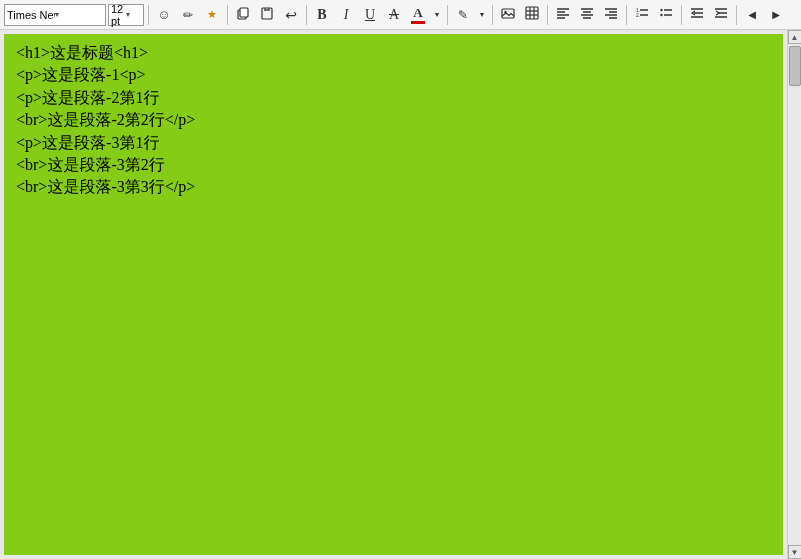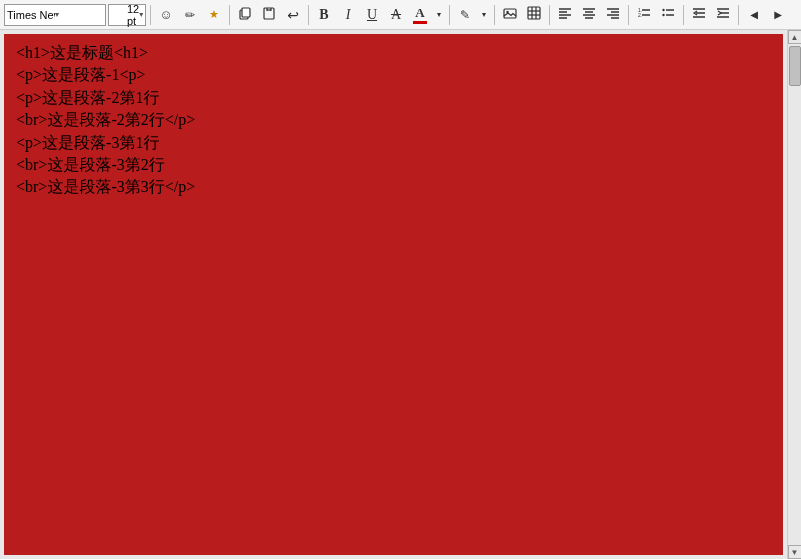"12 pt" .font-size-box { padding: 0 18px -> 0 2px }
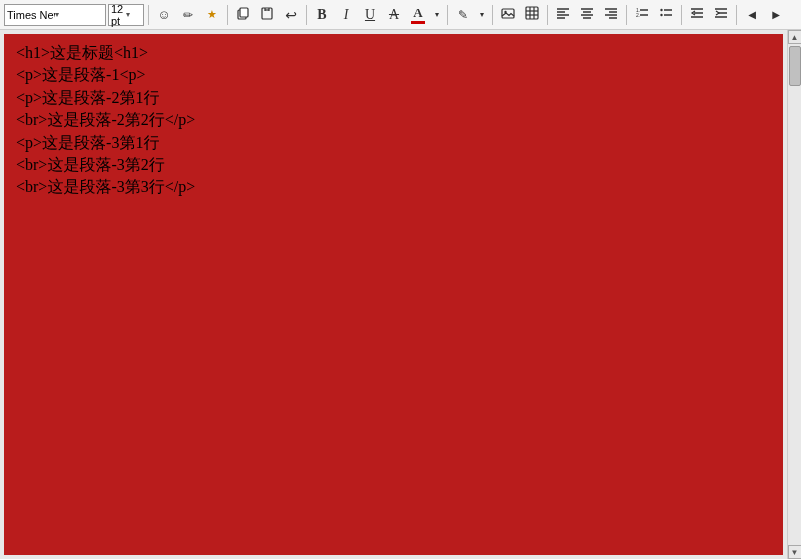"<h1>这是标题<h1>" #editor-content { background: #b91c1c -> #84cc16 }
